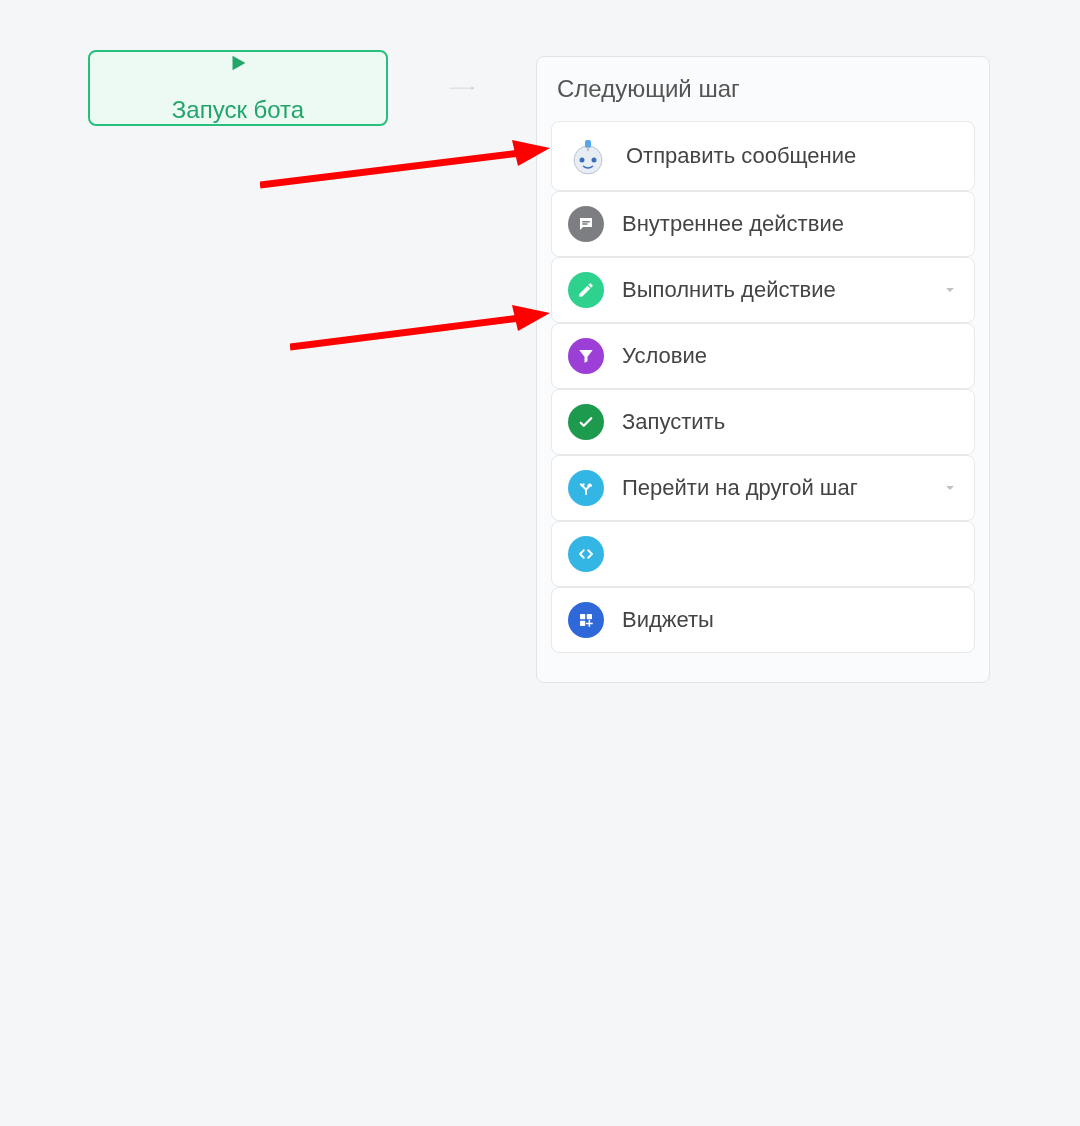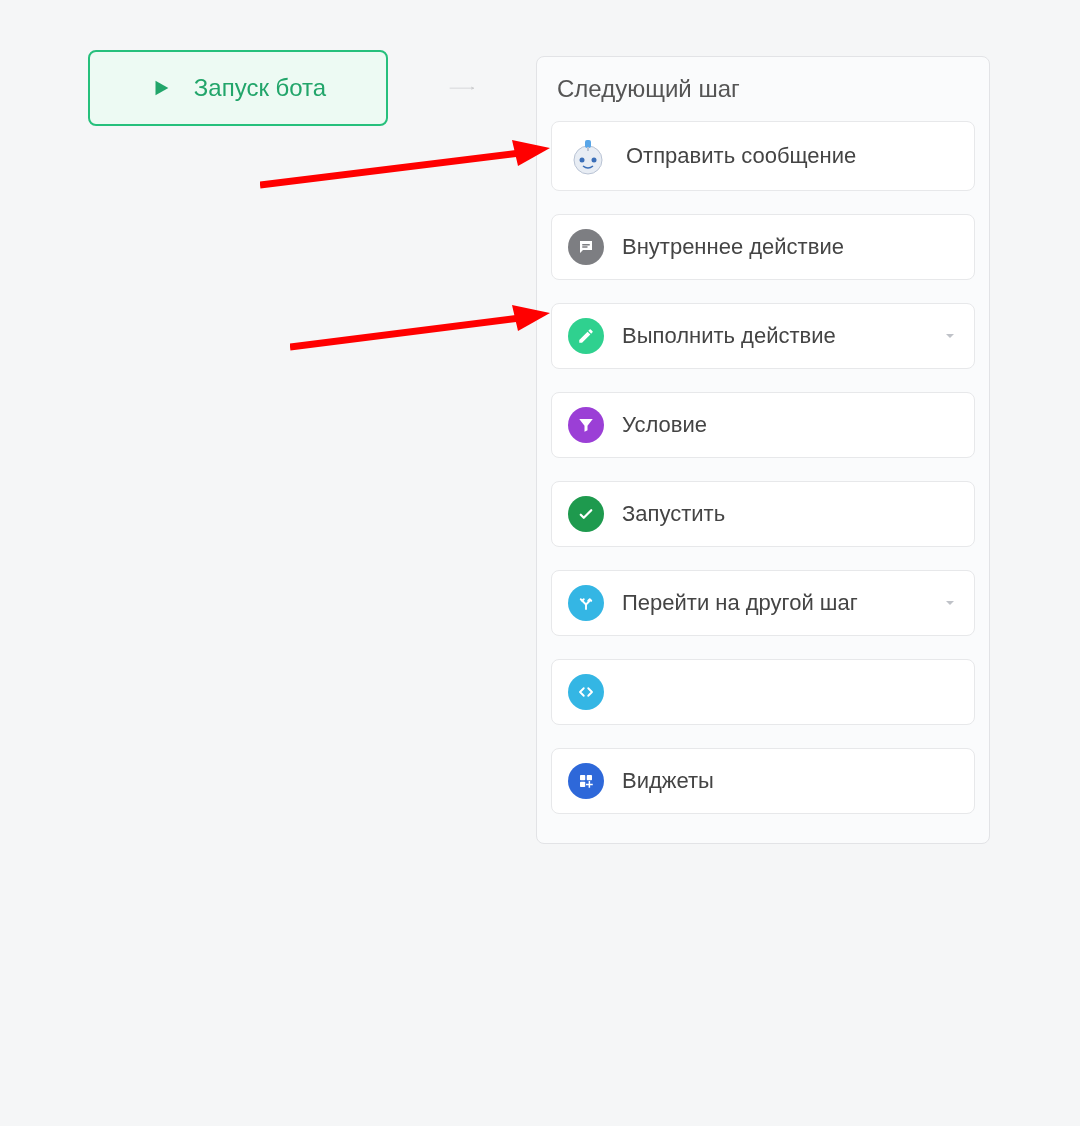"Запуск бота" .start-node { flex-direction: none -> column }
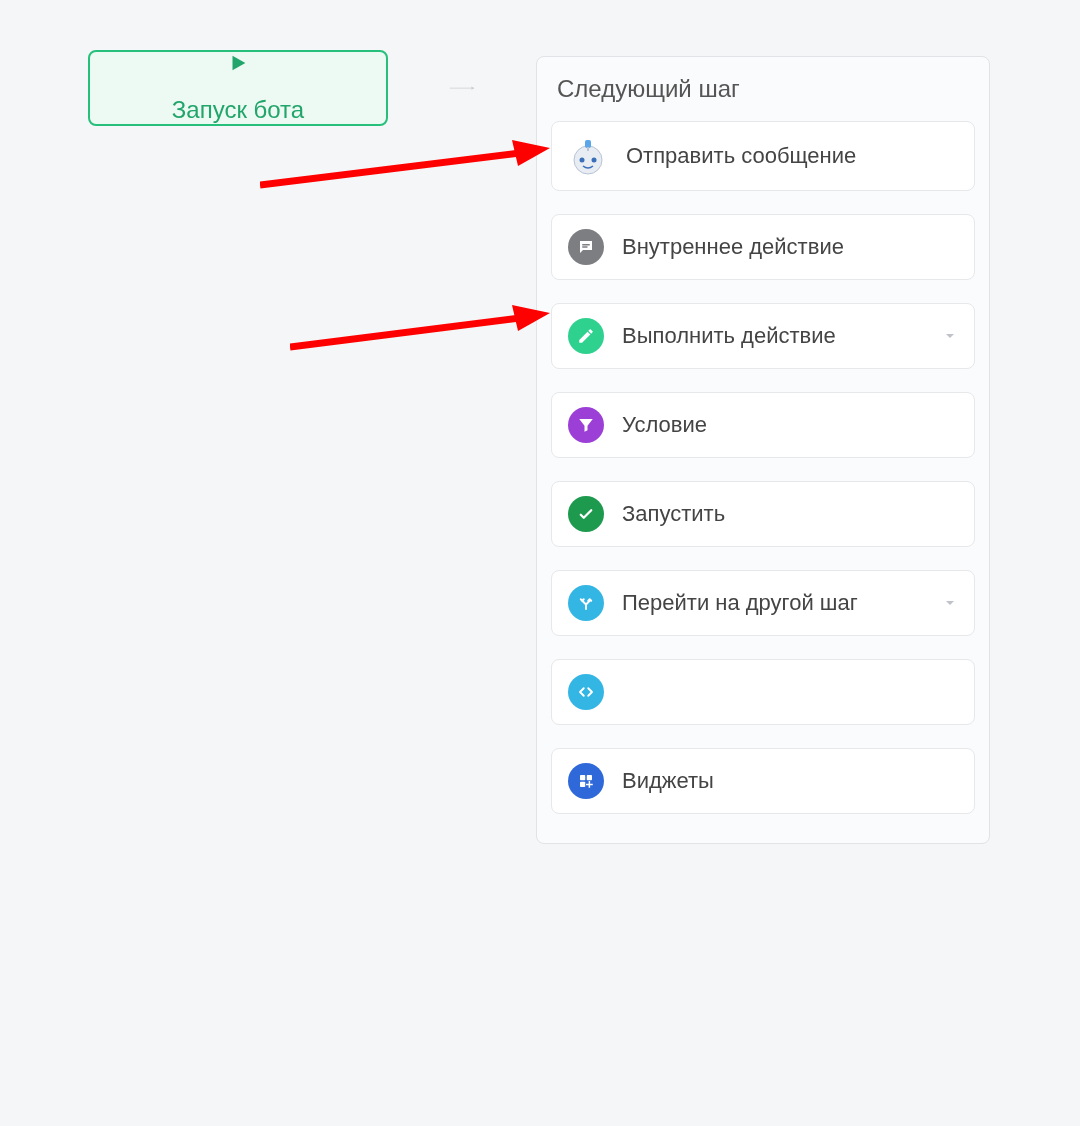"Отправить сообщение" .option { margin-bottom: 23px -> 0 }
